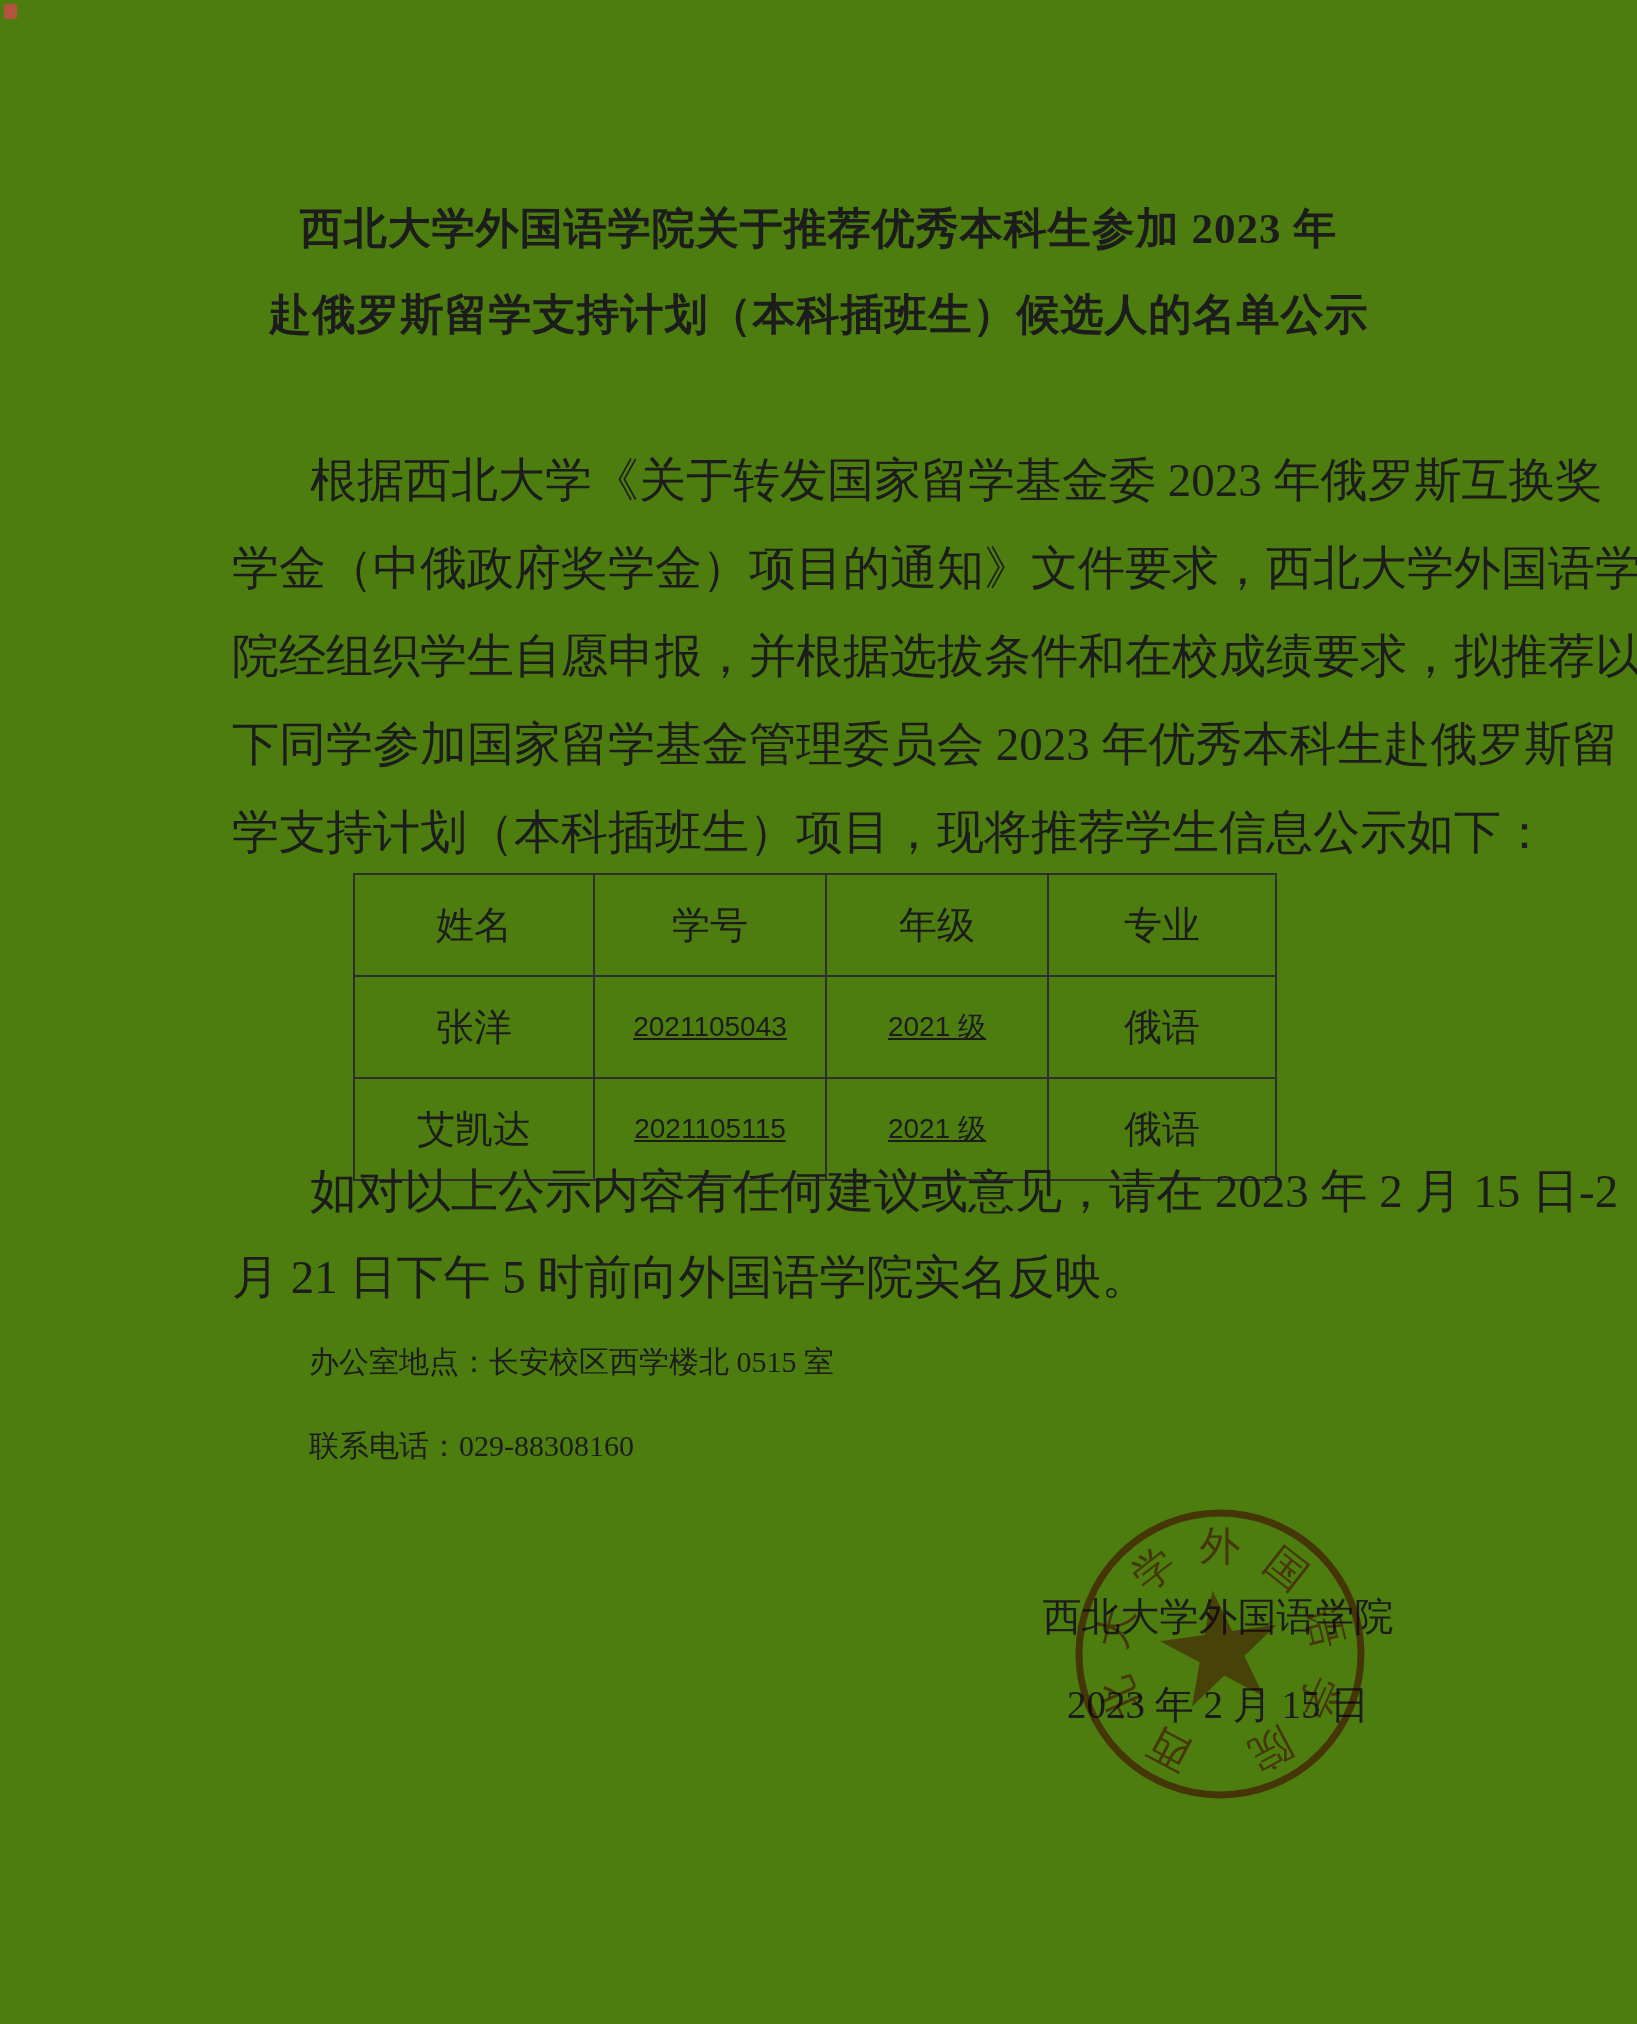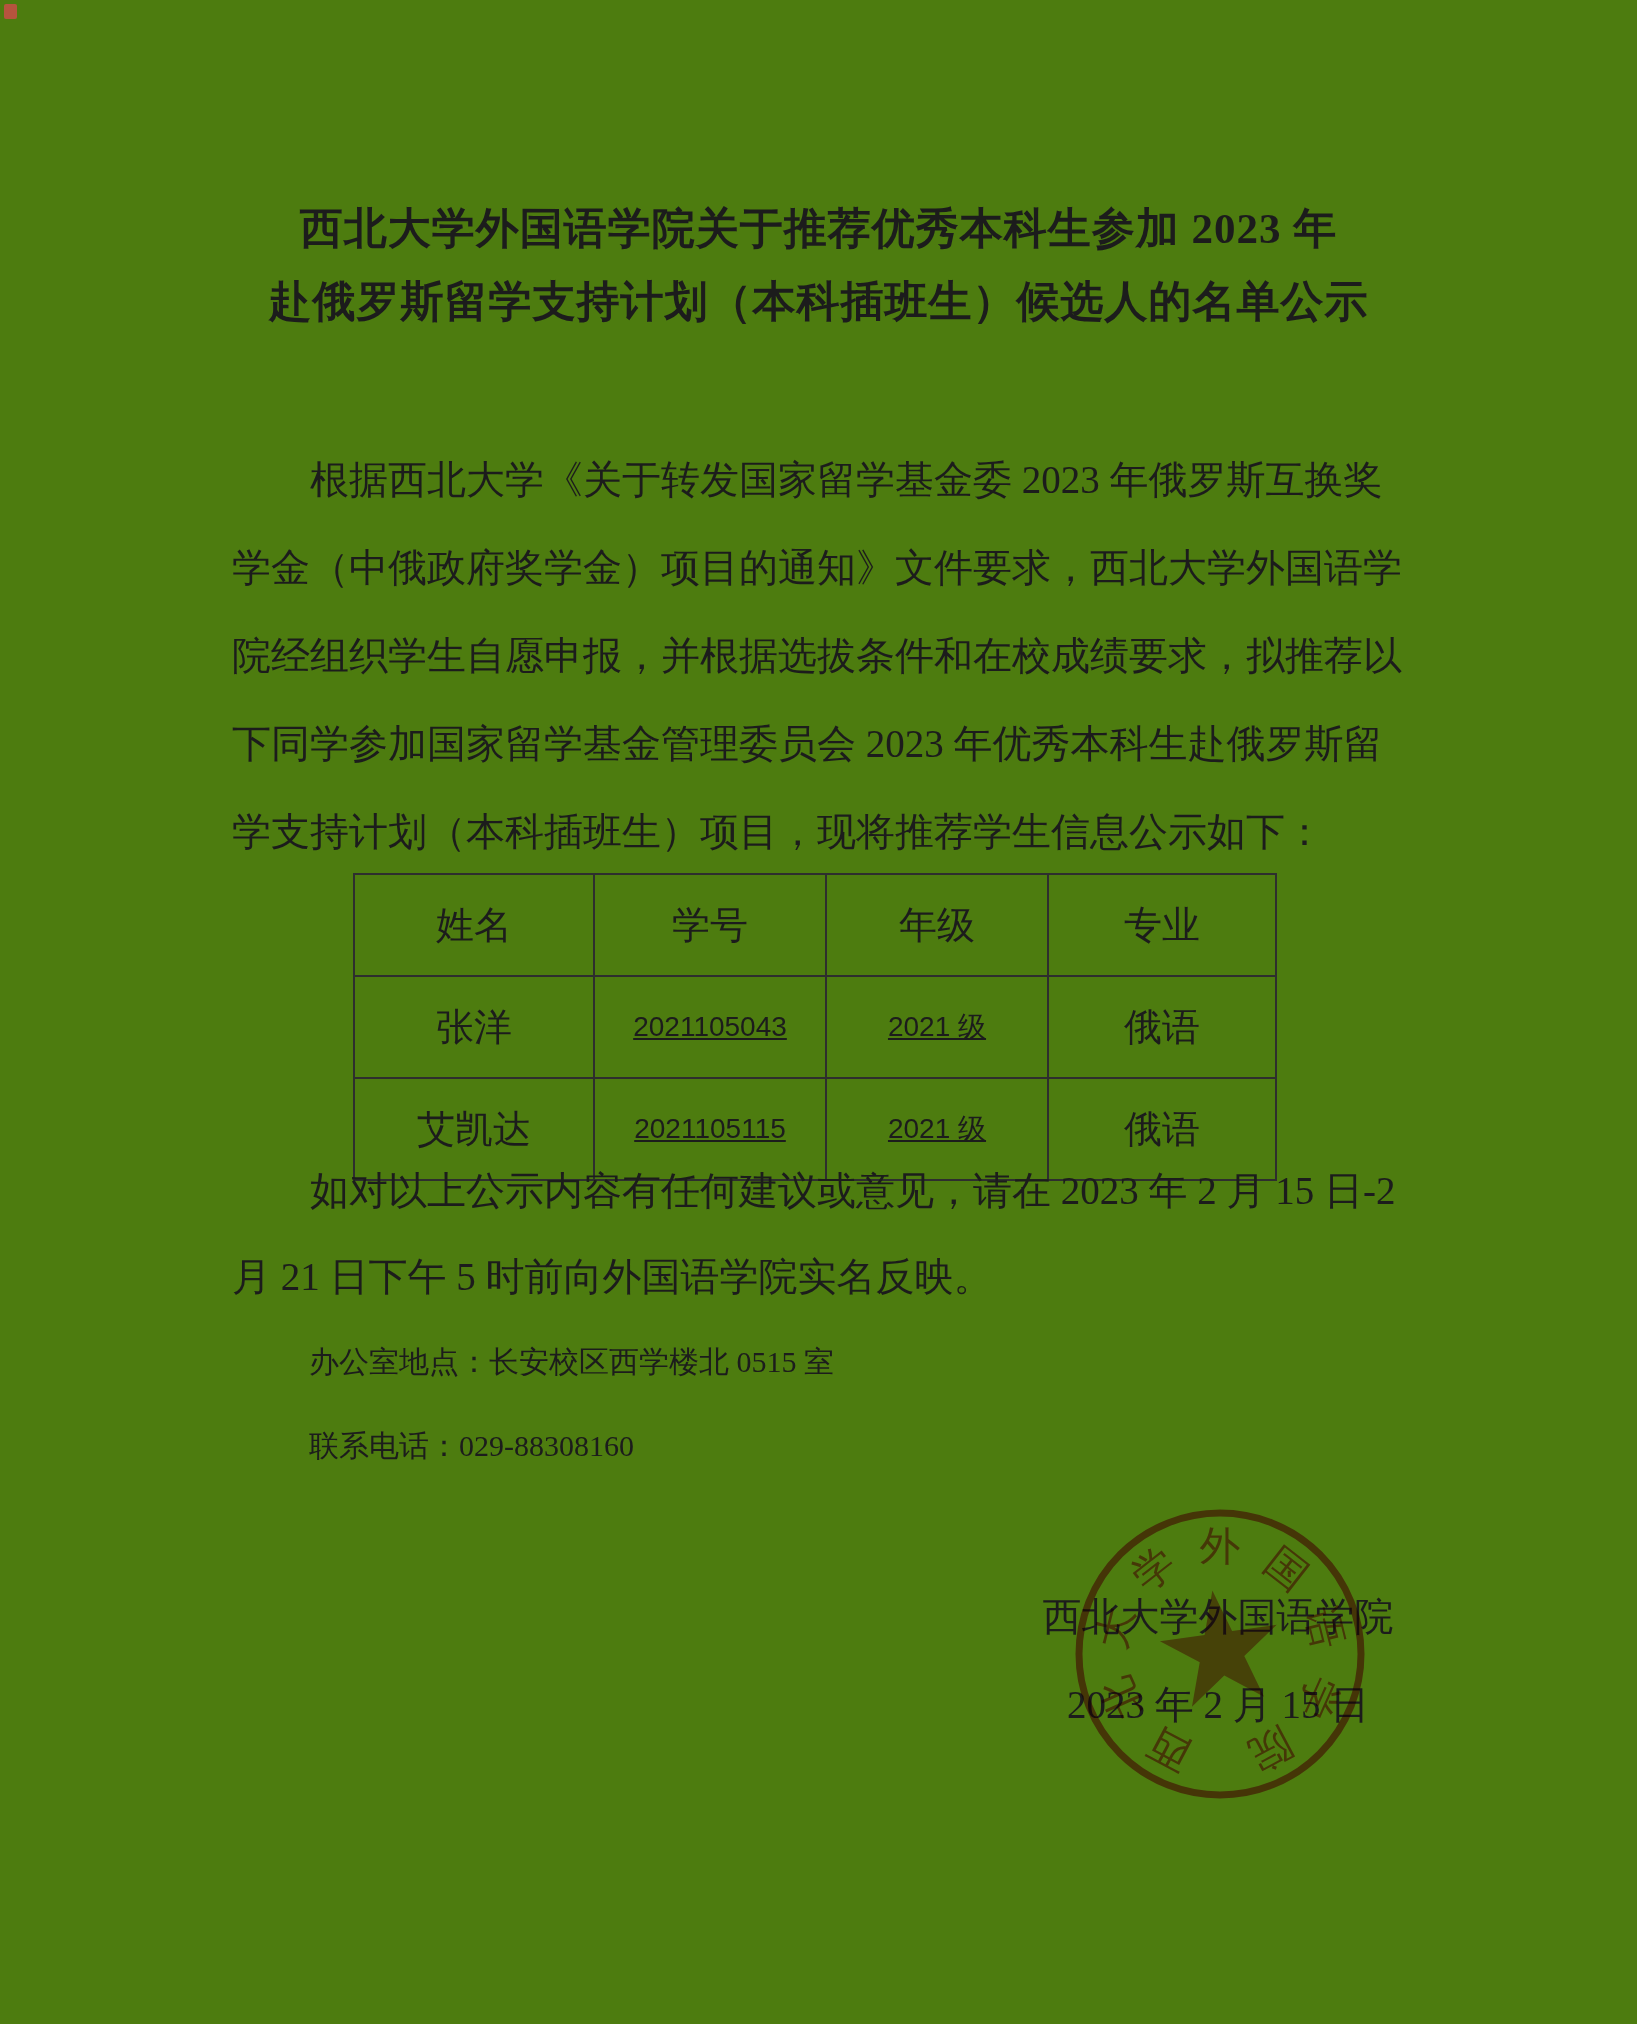"赴俄罗斯留学支持计划（本科插班生）候选人的名单公示" .t2 { top: 273px -> 286px }
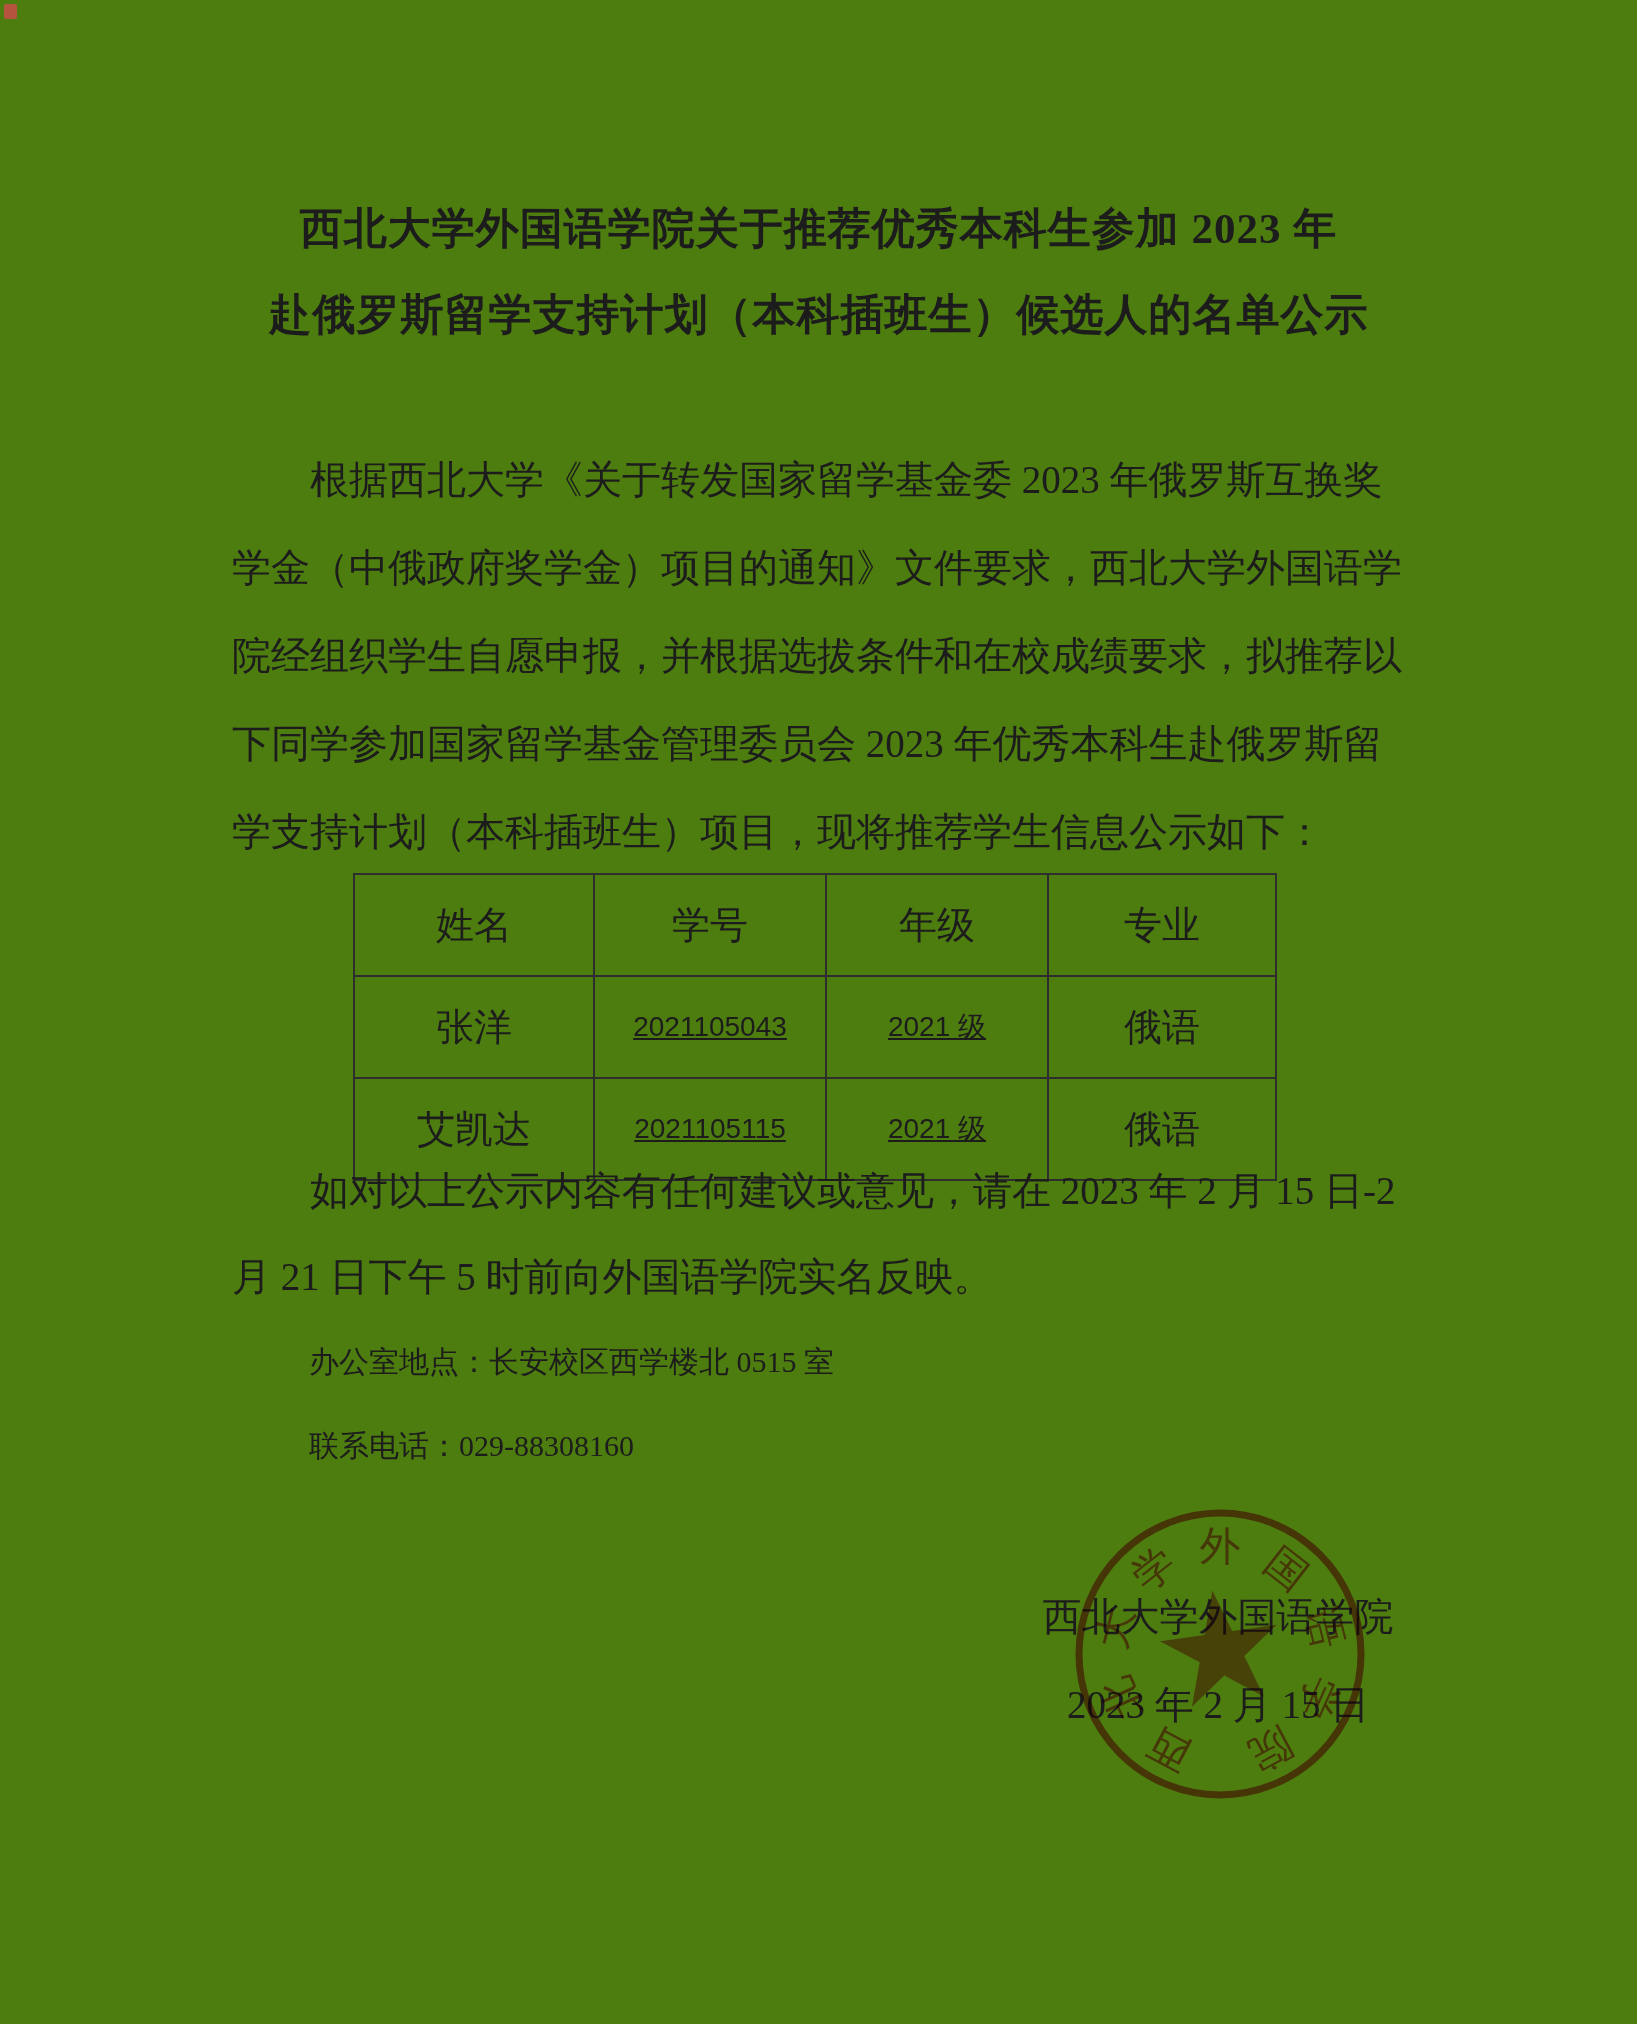"根据西北大学《关于转发国家留学基金委 2023 年俄罗斯互换奖" .para { font-size: 39px -> 47px }
